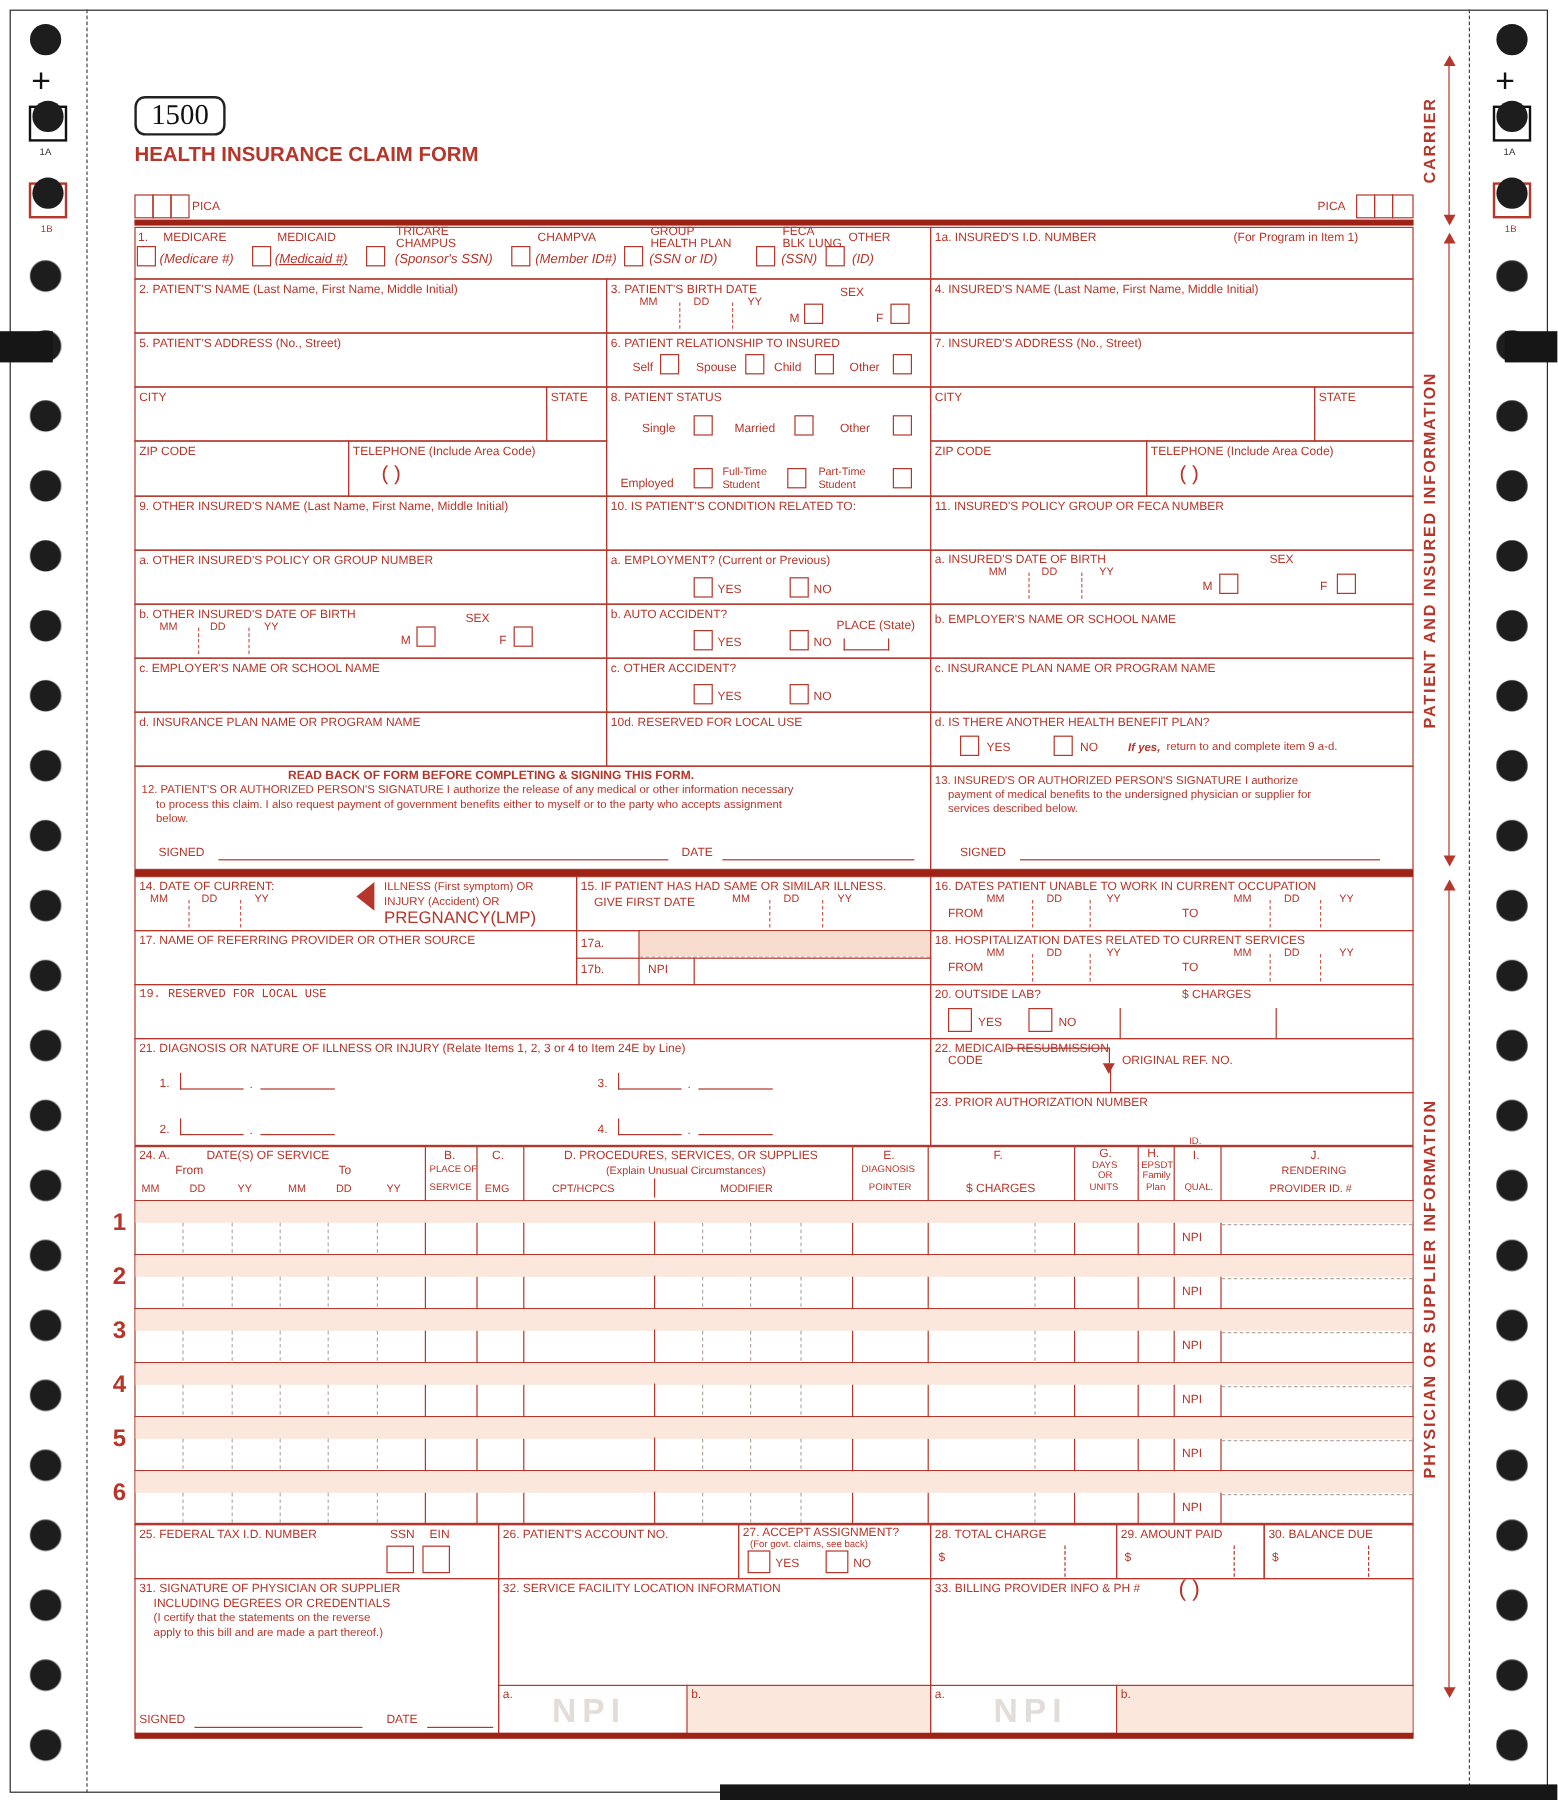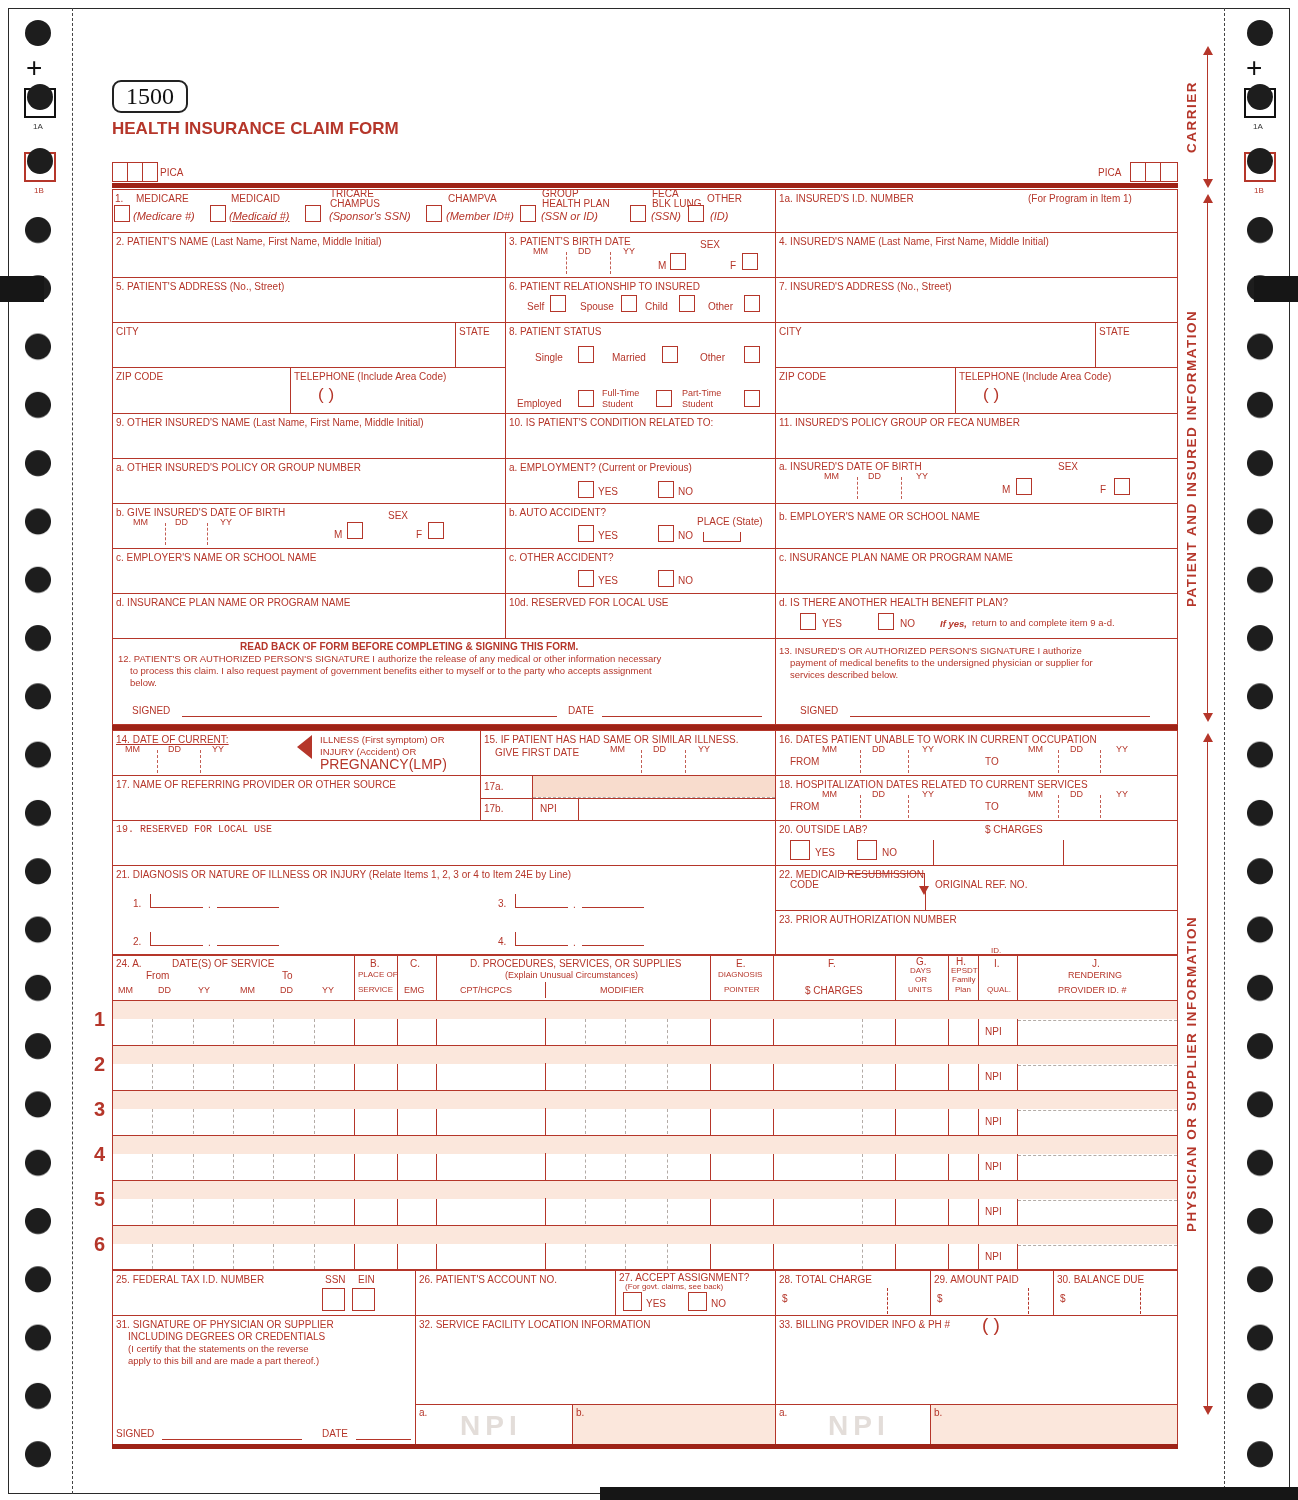"b. GIVE INSURED'S DATE OF" div.lbl { text: GIVE -> OTHER }
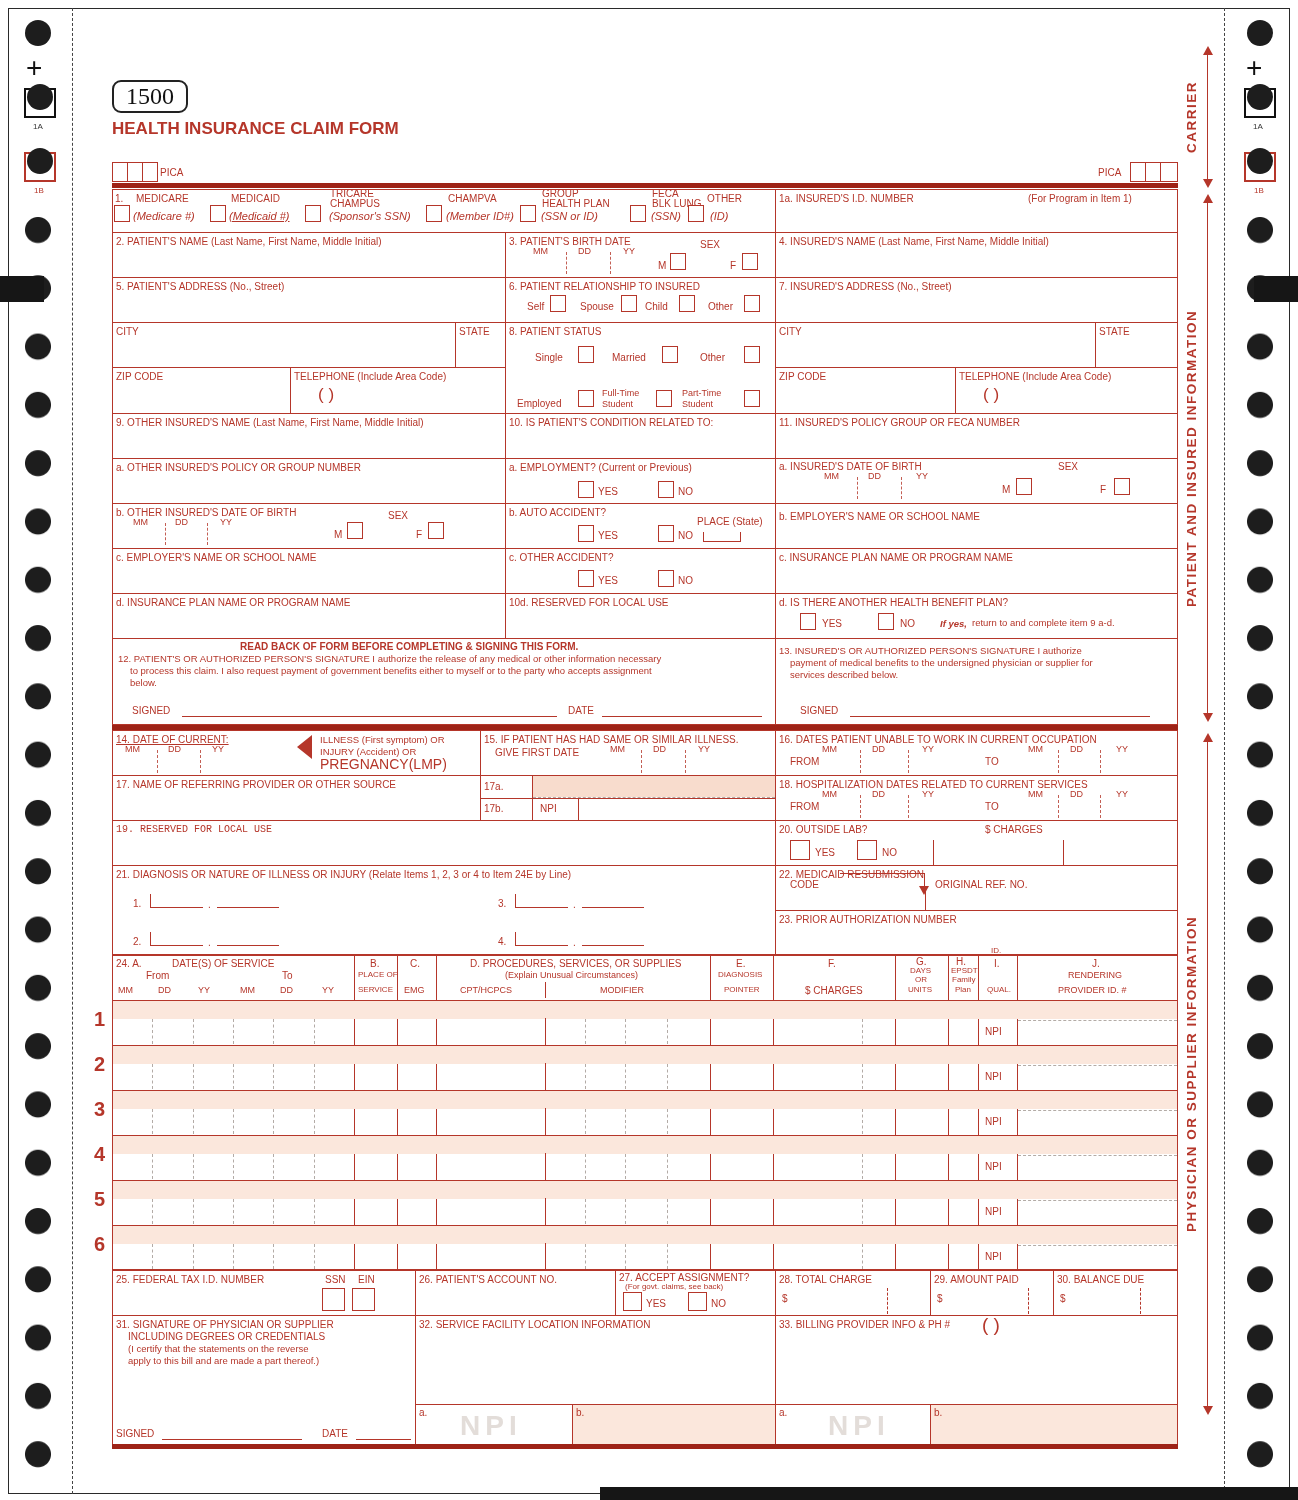"14. DATE OF CURRENT:" div.lbl { text-decoration: underline -> none }
